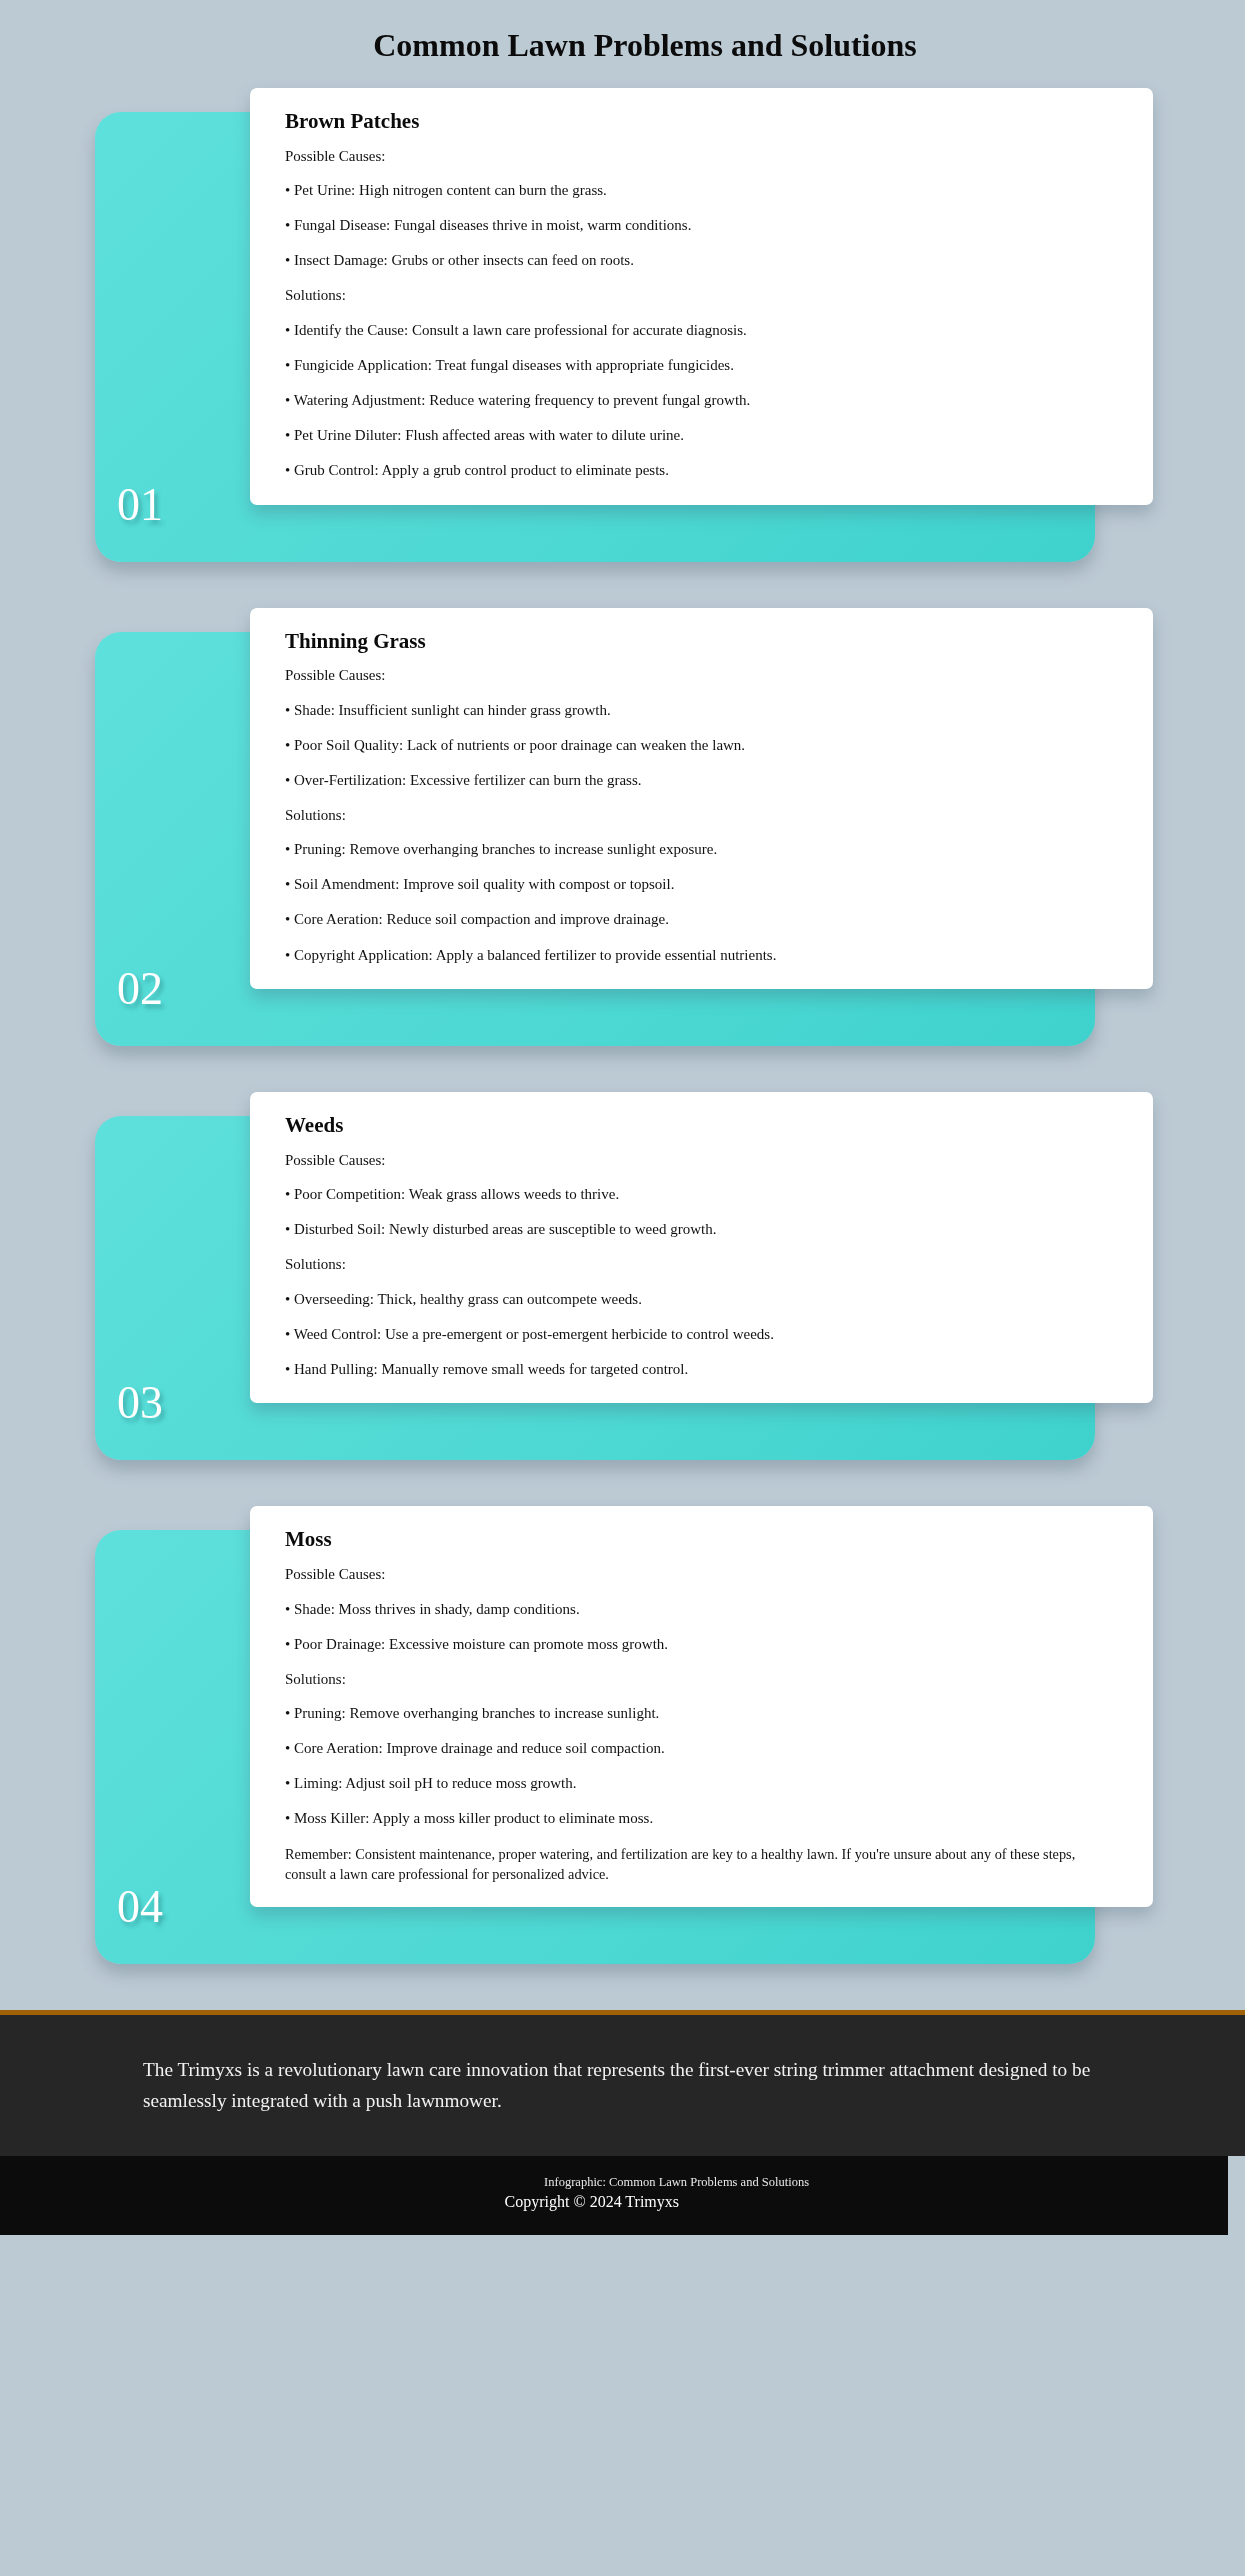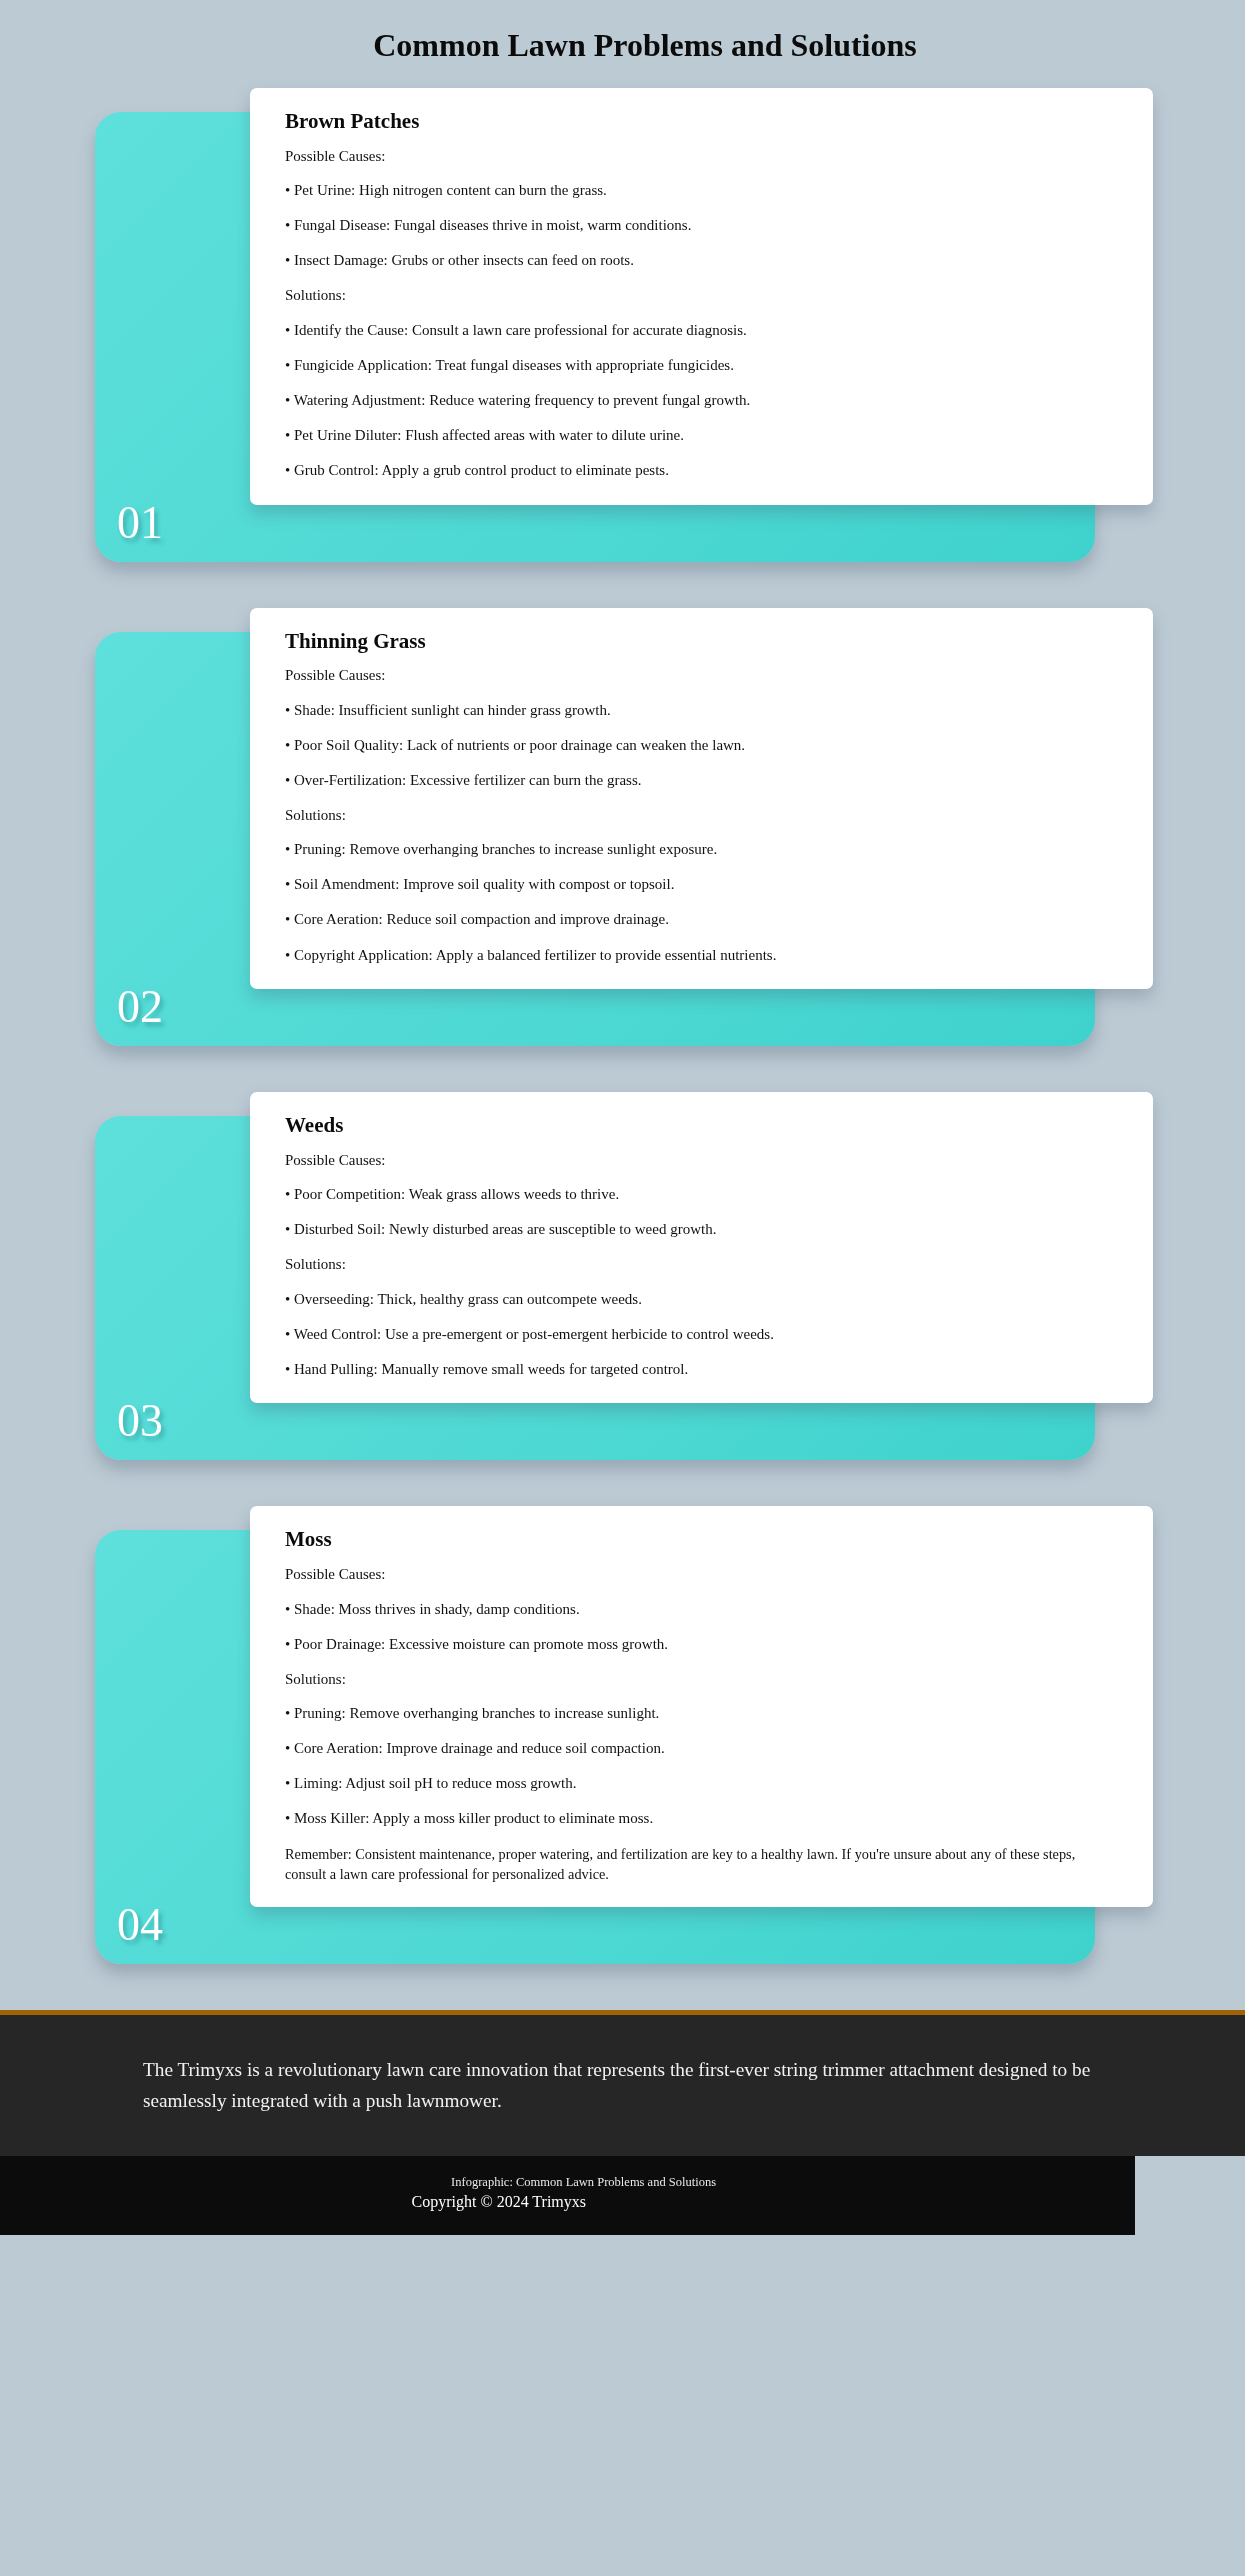"01" .card-number { bottom: 16px -> 34px }
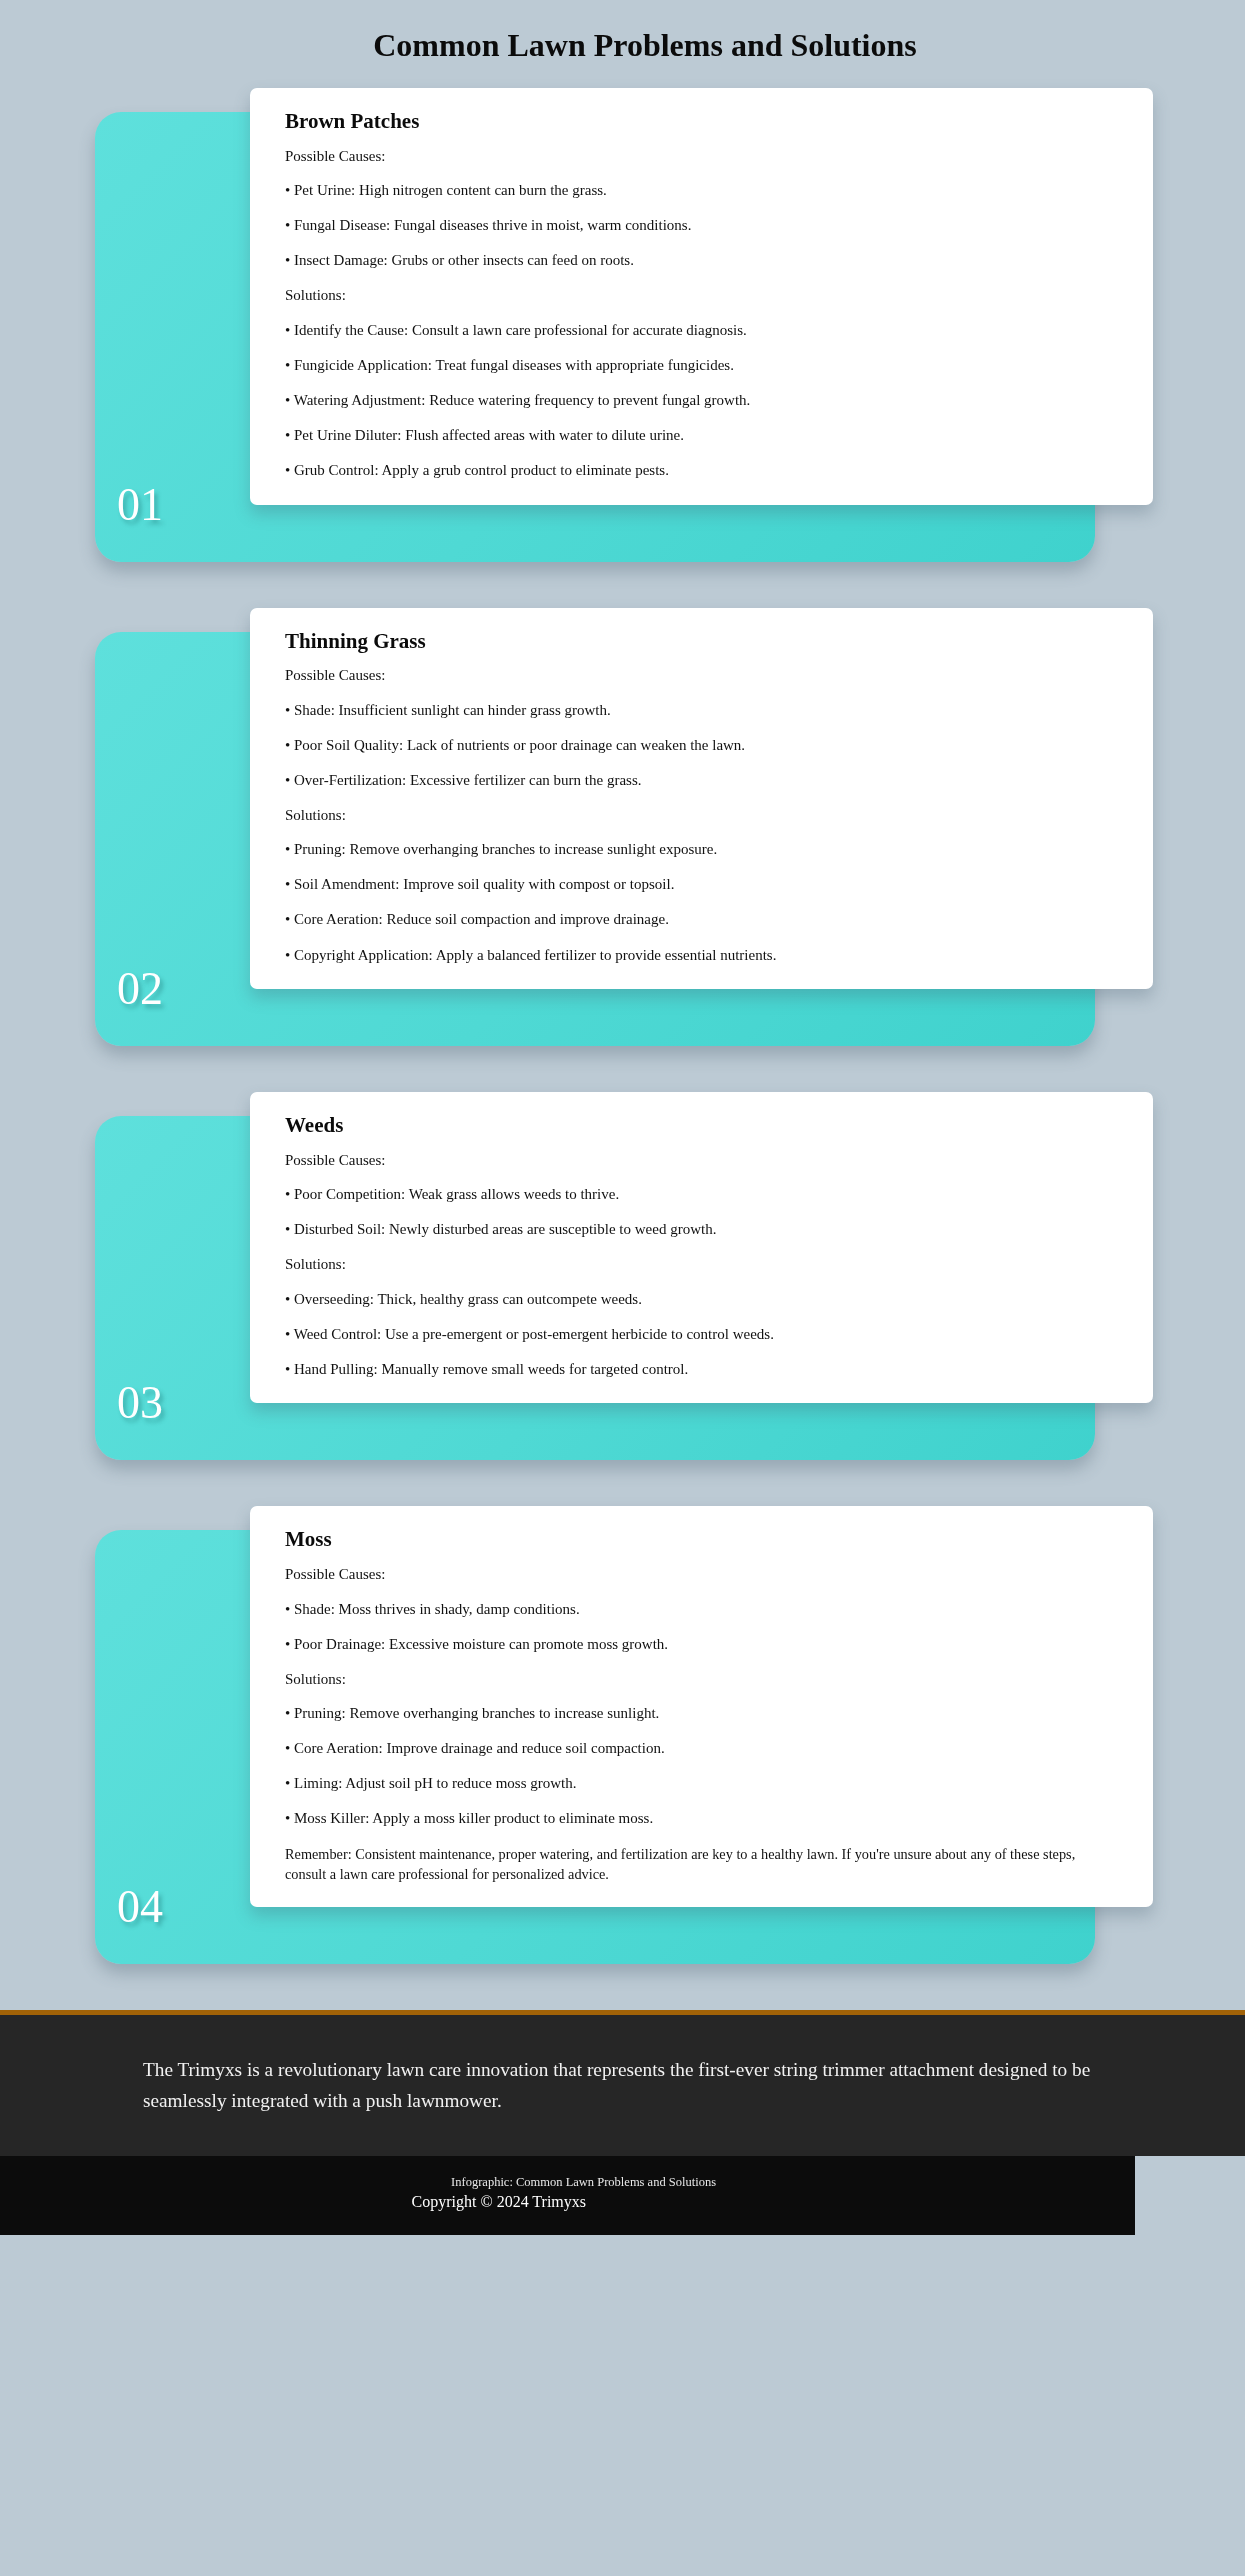"Infographic: Common Lawn Problems and" .footer-legal { width: 1135px -> 1228px }
